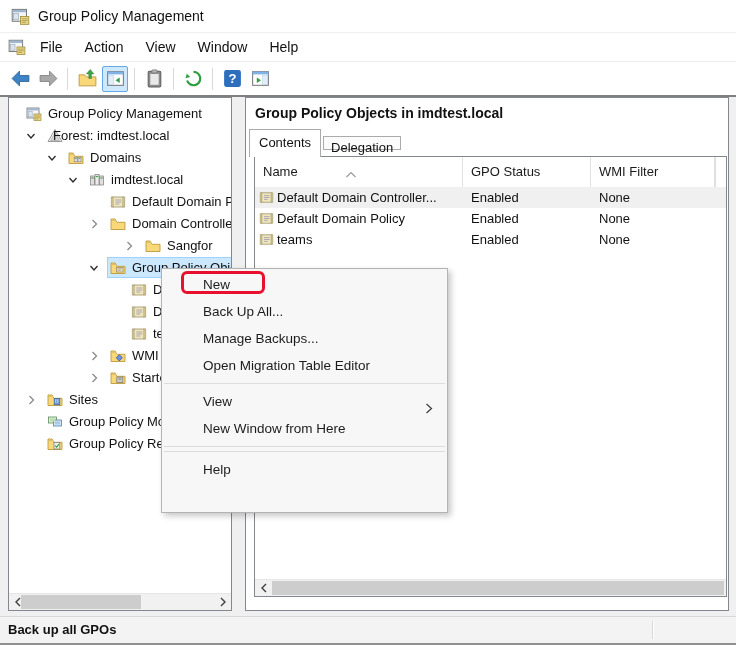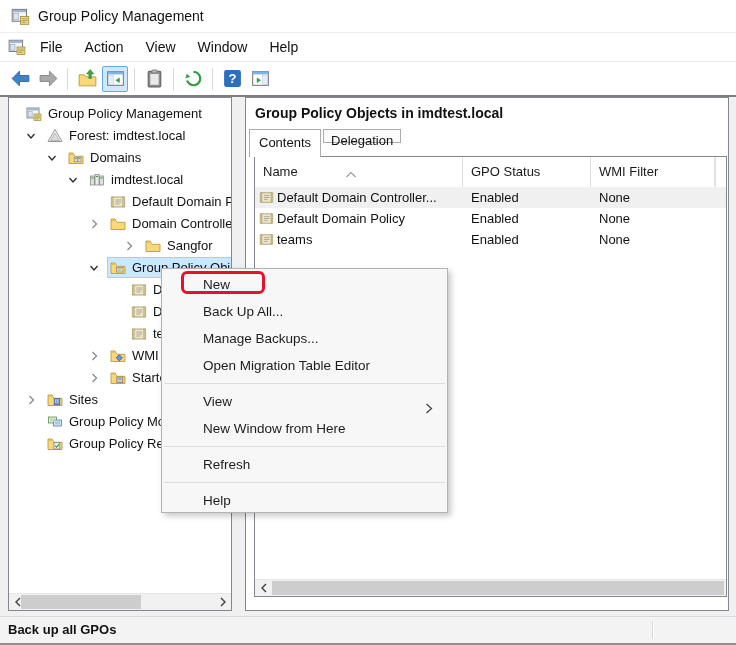"Forest: imdtest.local" span.t-label { left: 60px -> 44px }
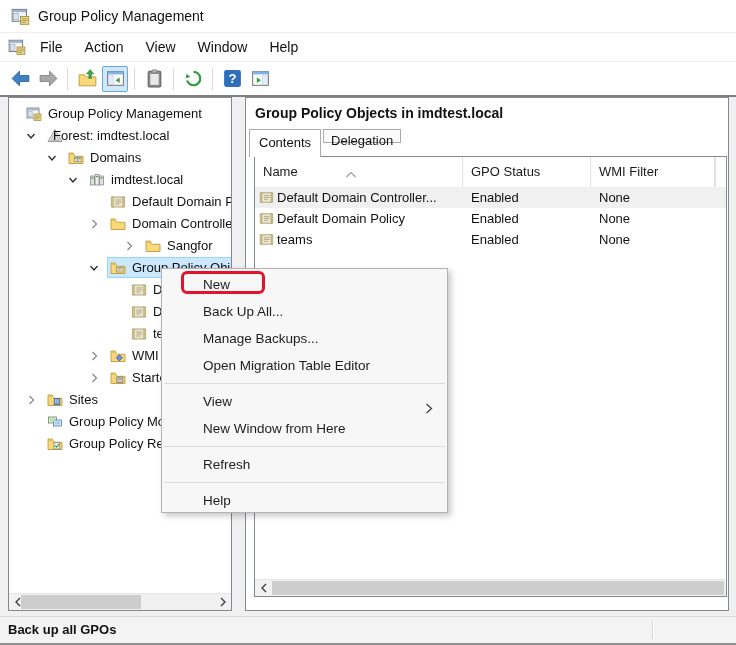"Contents" .tabbar { align-items: flex-start -> center }
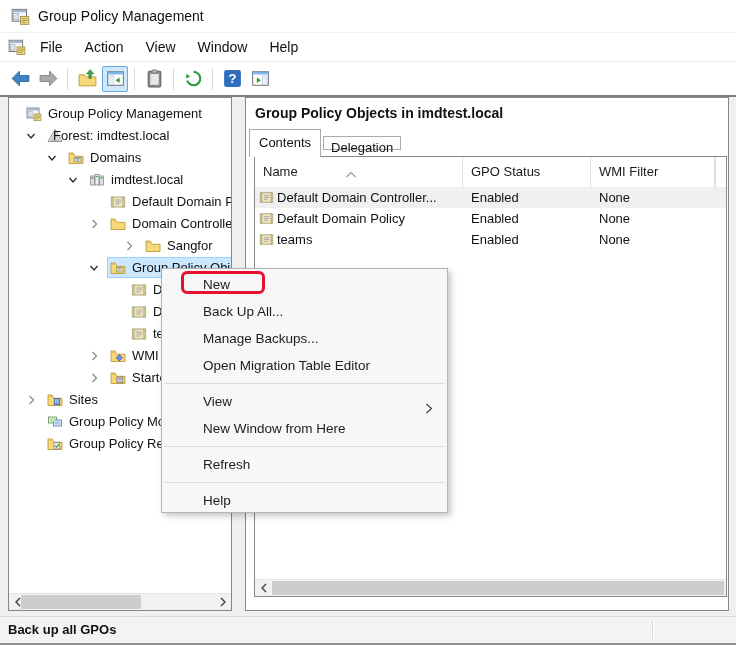"Refresh" div.cm-item { html: <div>Refresh</div> -> none }
